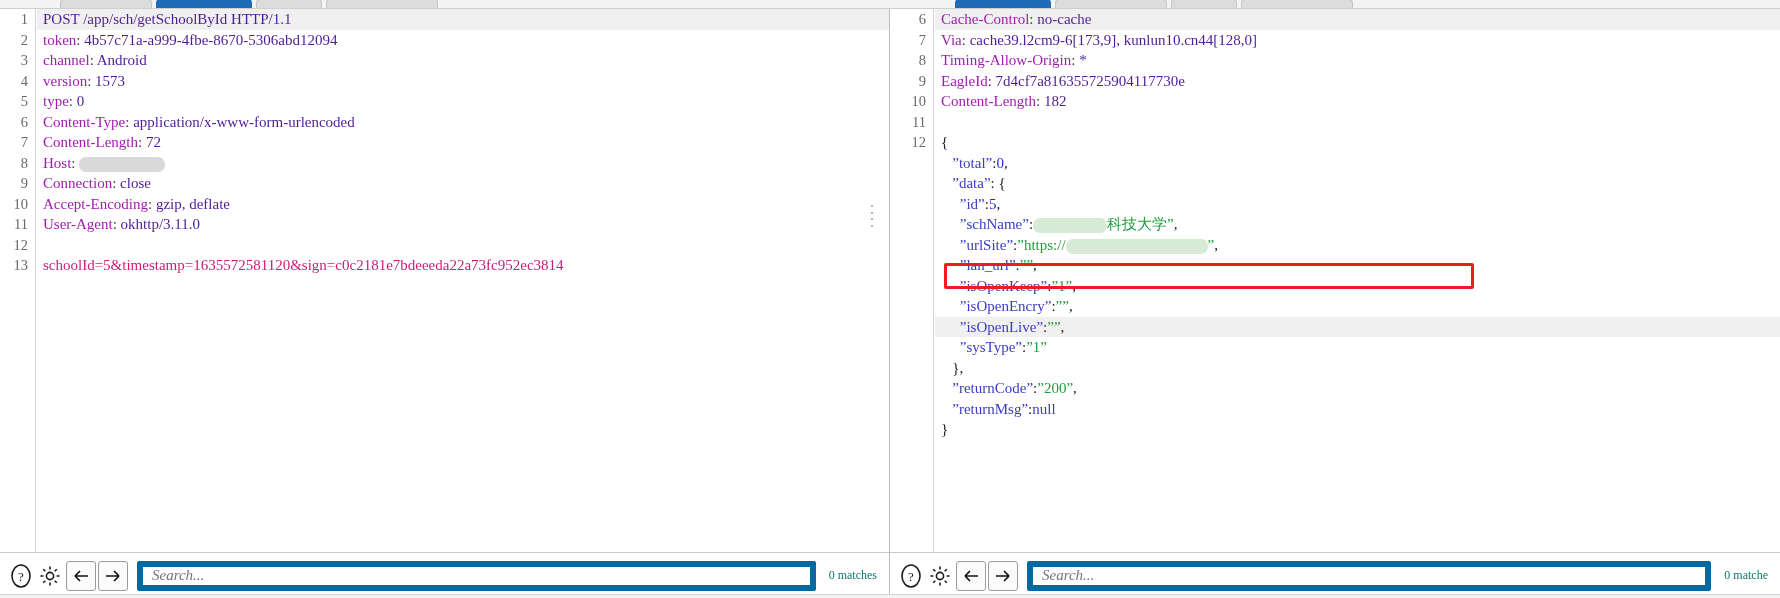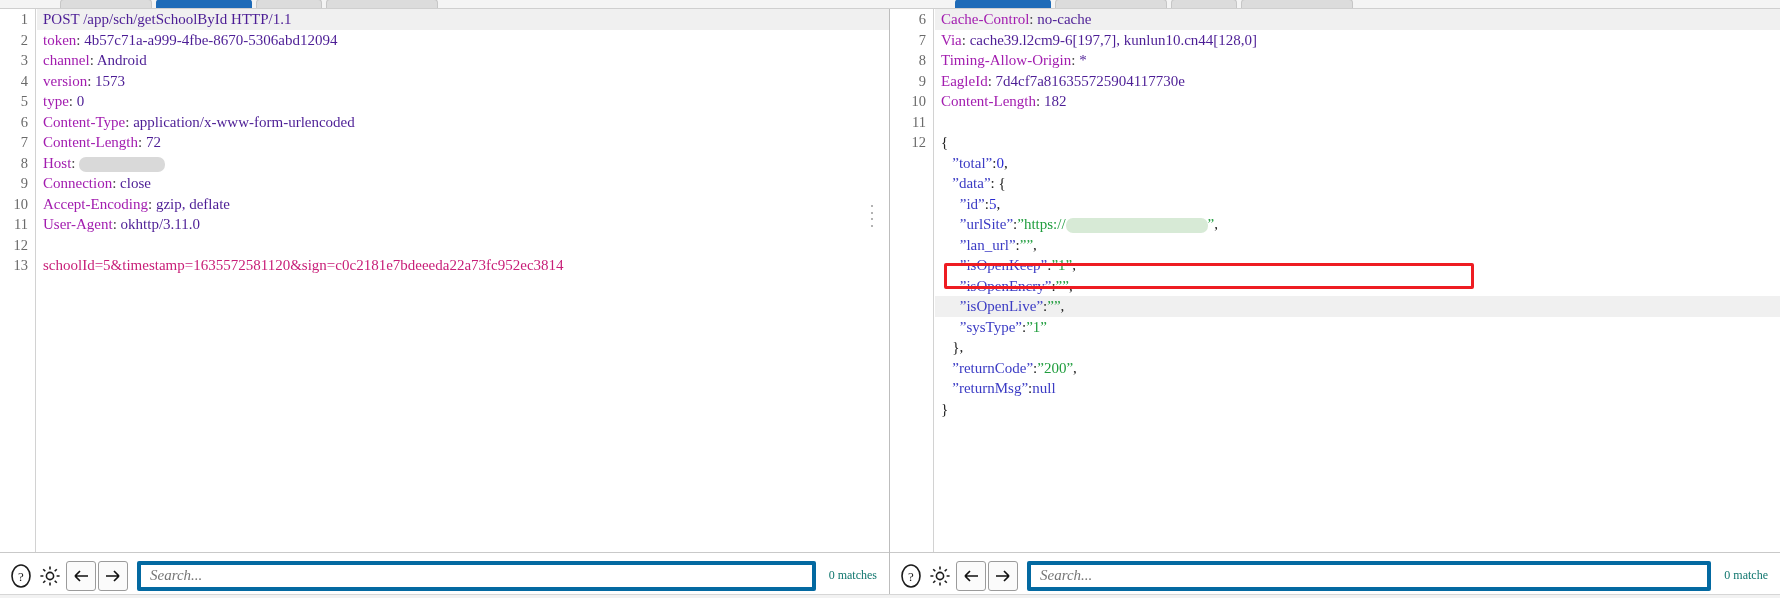"cache39.l2cm9-6[197,7]," span.val { text: 197,7 -> 173,9 }
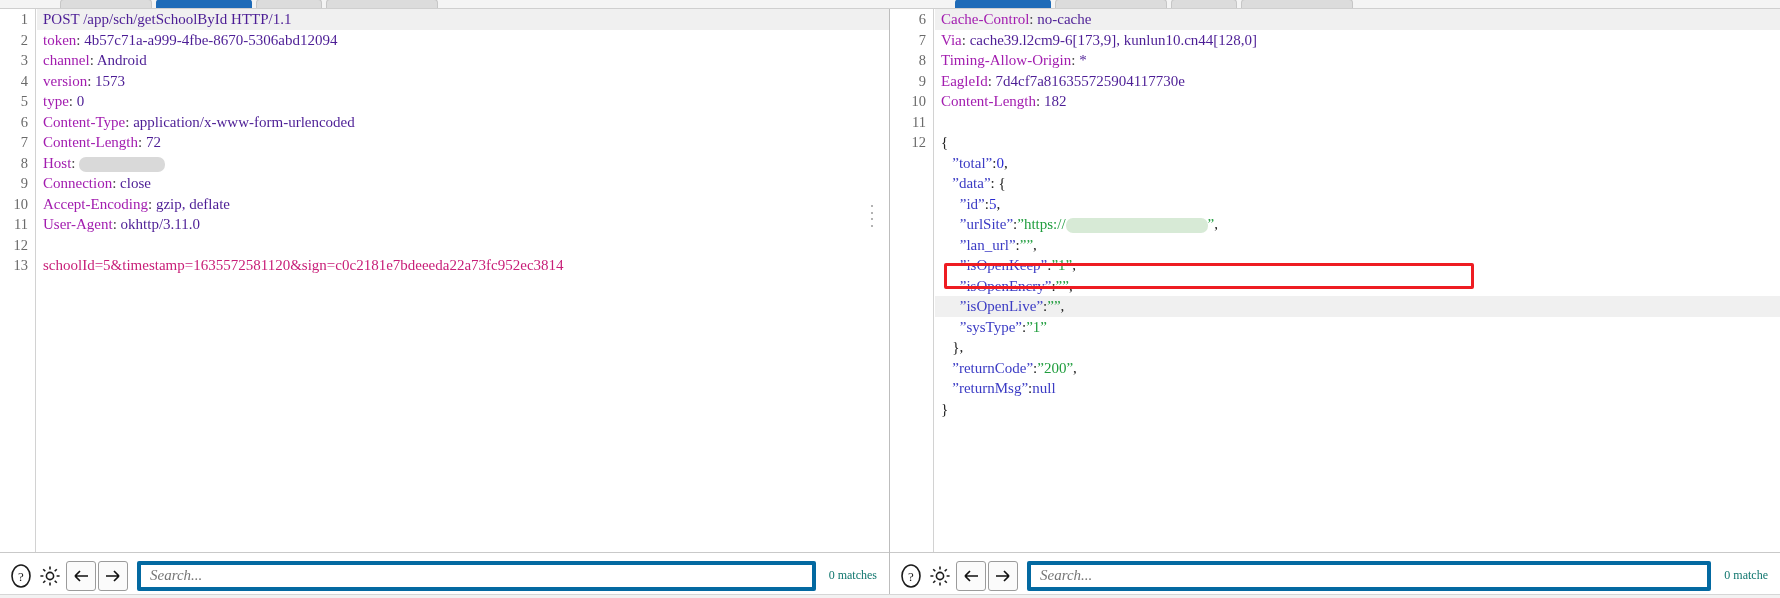"”schName”: 科技大学”," div.line { html: none -> <div><span> </span><span>”schName”</span><span>:</span><span></span><span>科技大学</span><span>”</span><span>,</span></div> }
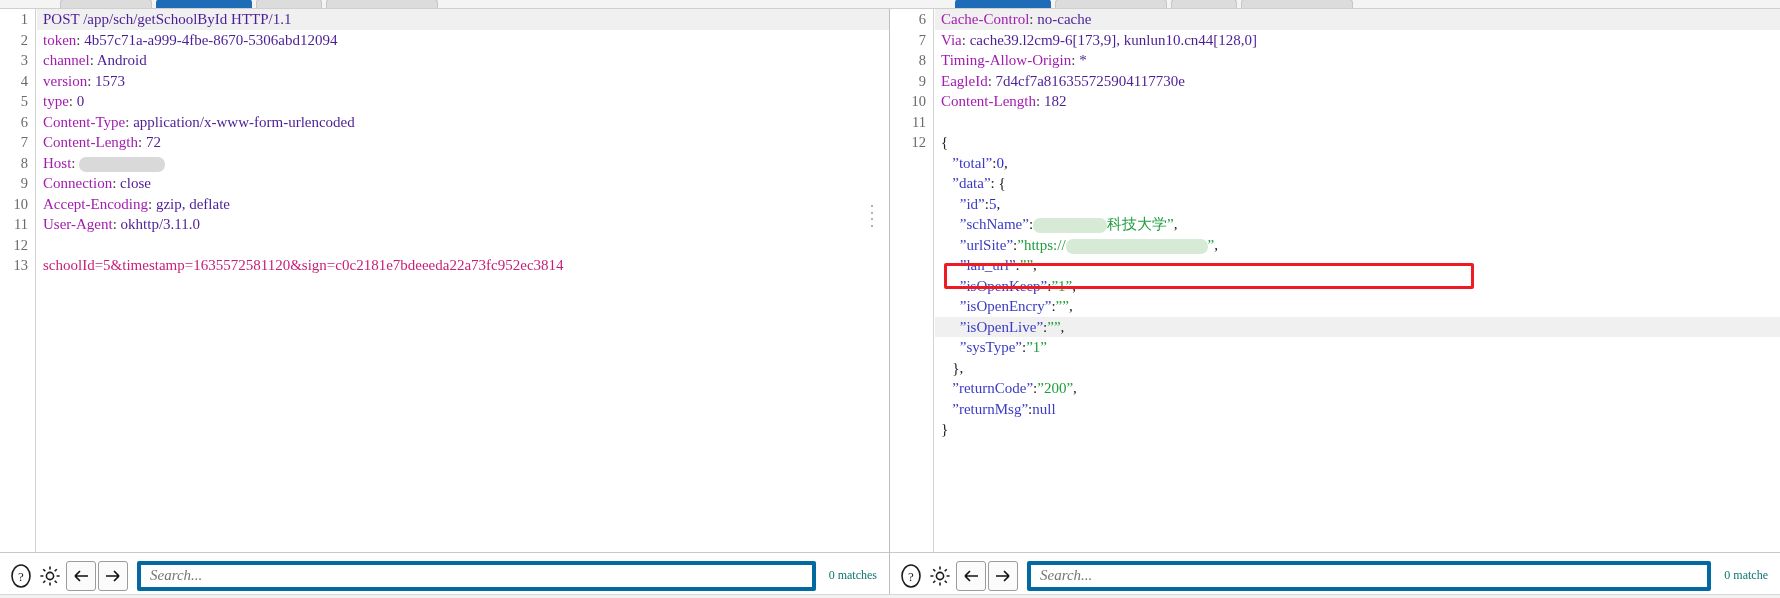"Search..." .searchbox { border: 4px solid #0369a1 -> 6px solid #0369a1 }
